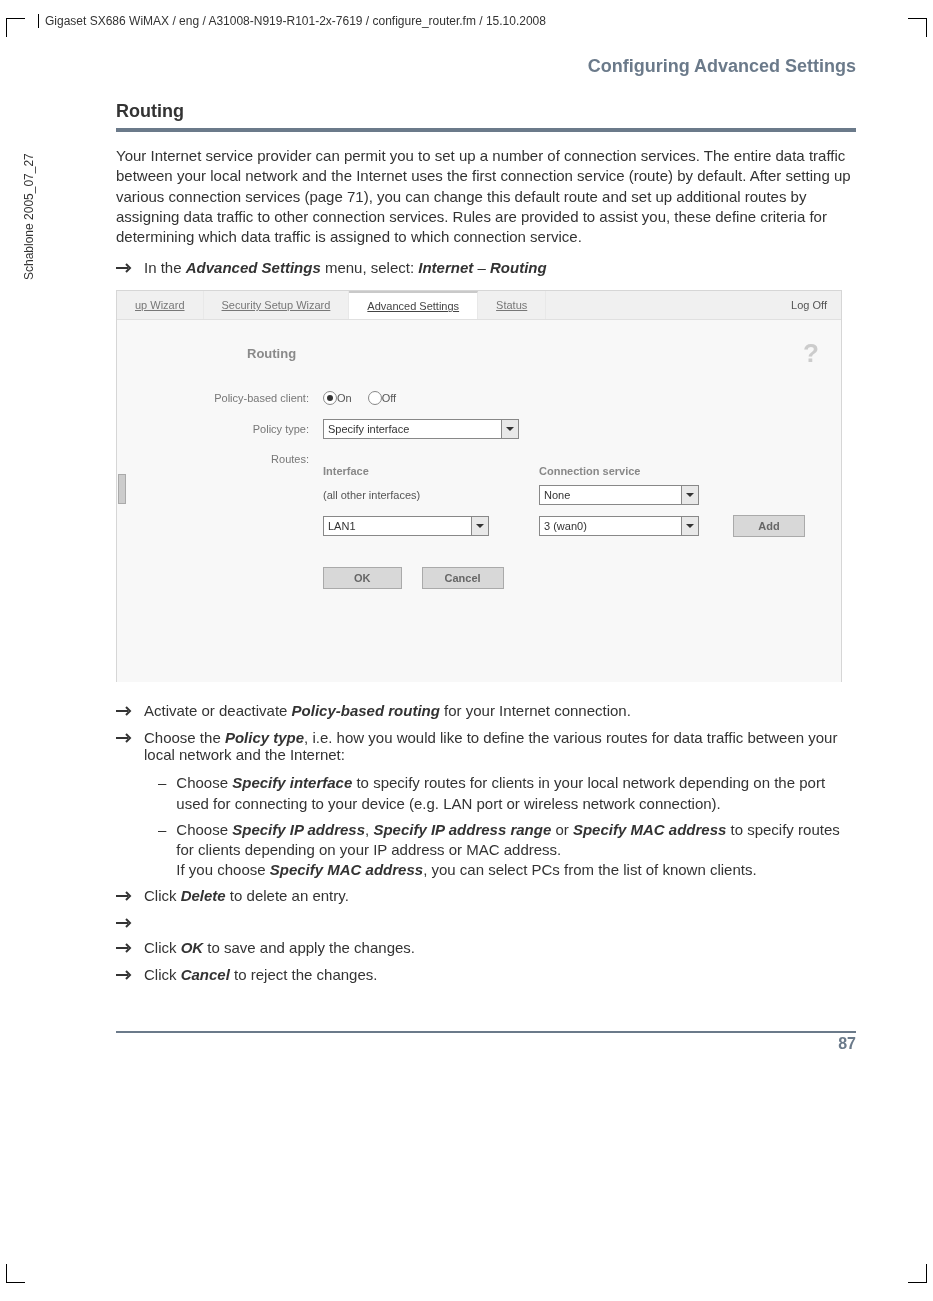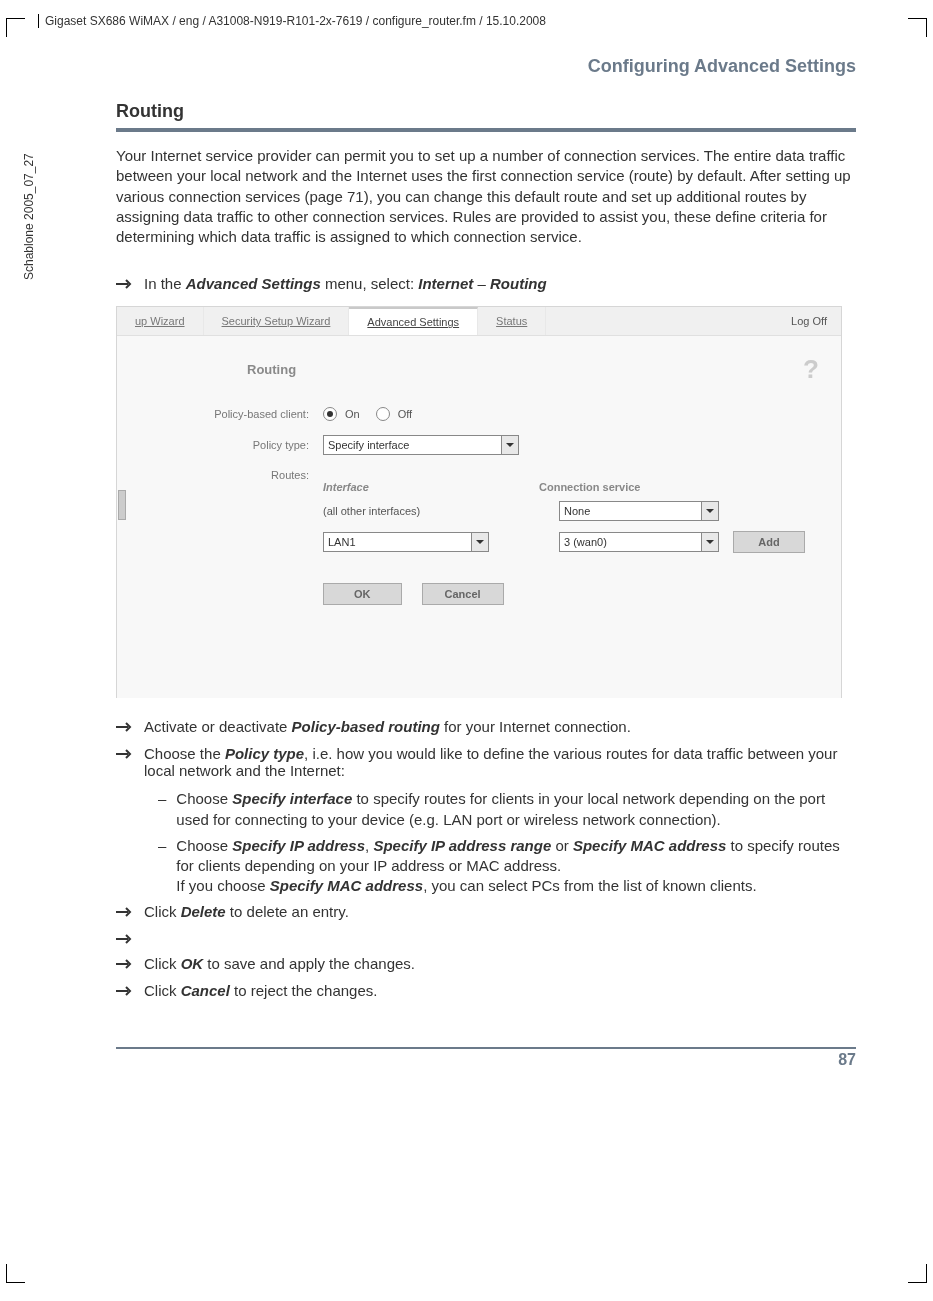"Your Internet service provider can" .body-text { margin-bottom: 28px -> 12px }
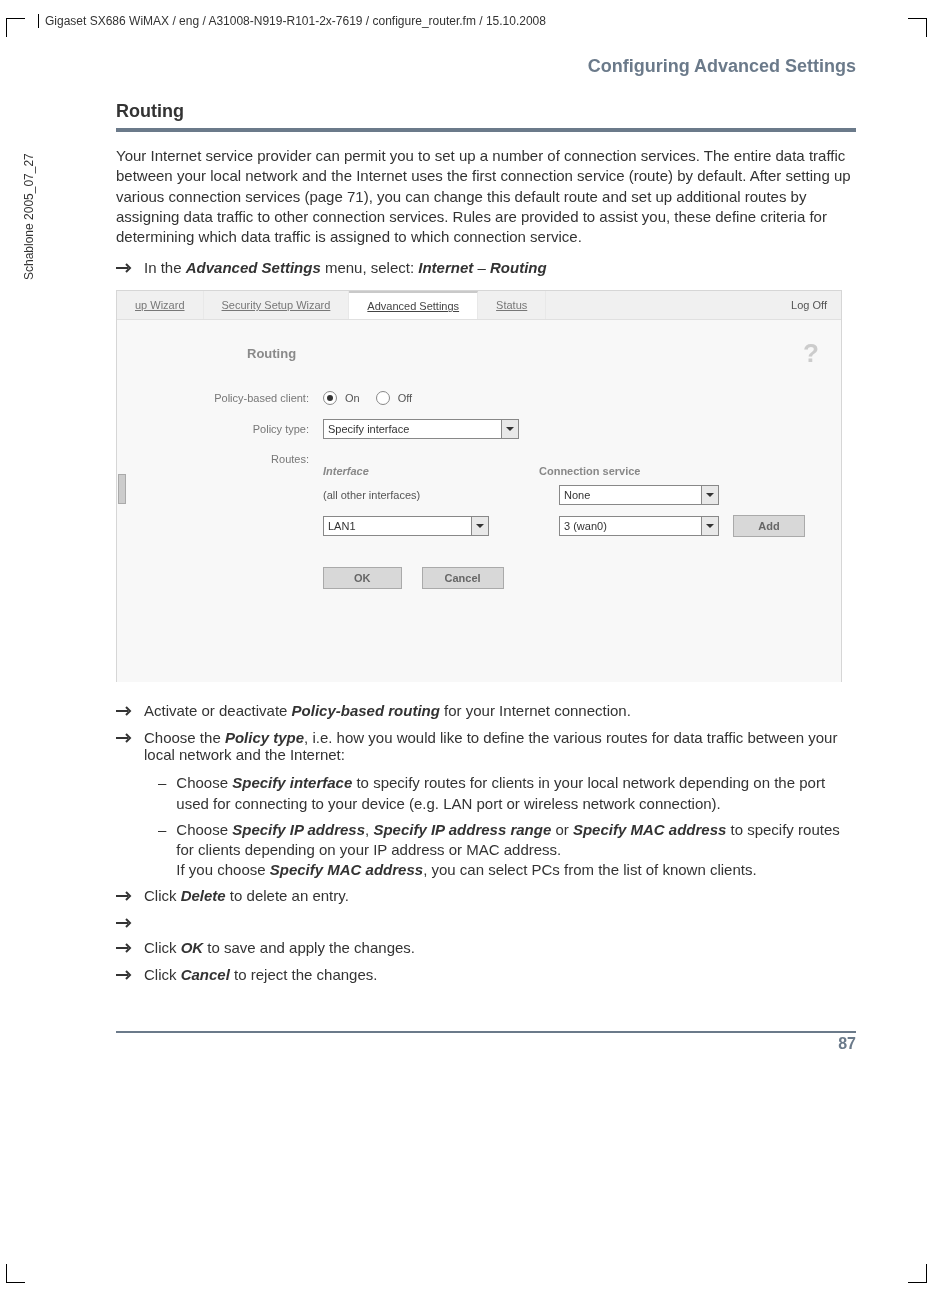"On" .radio-item { gap: 8px -> 0 }
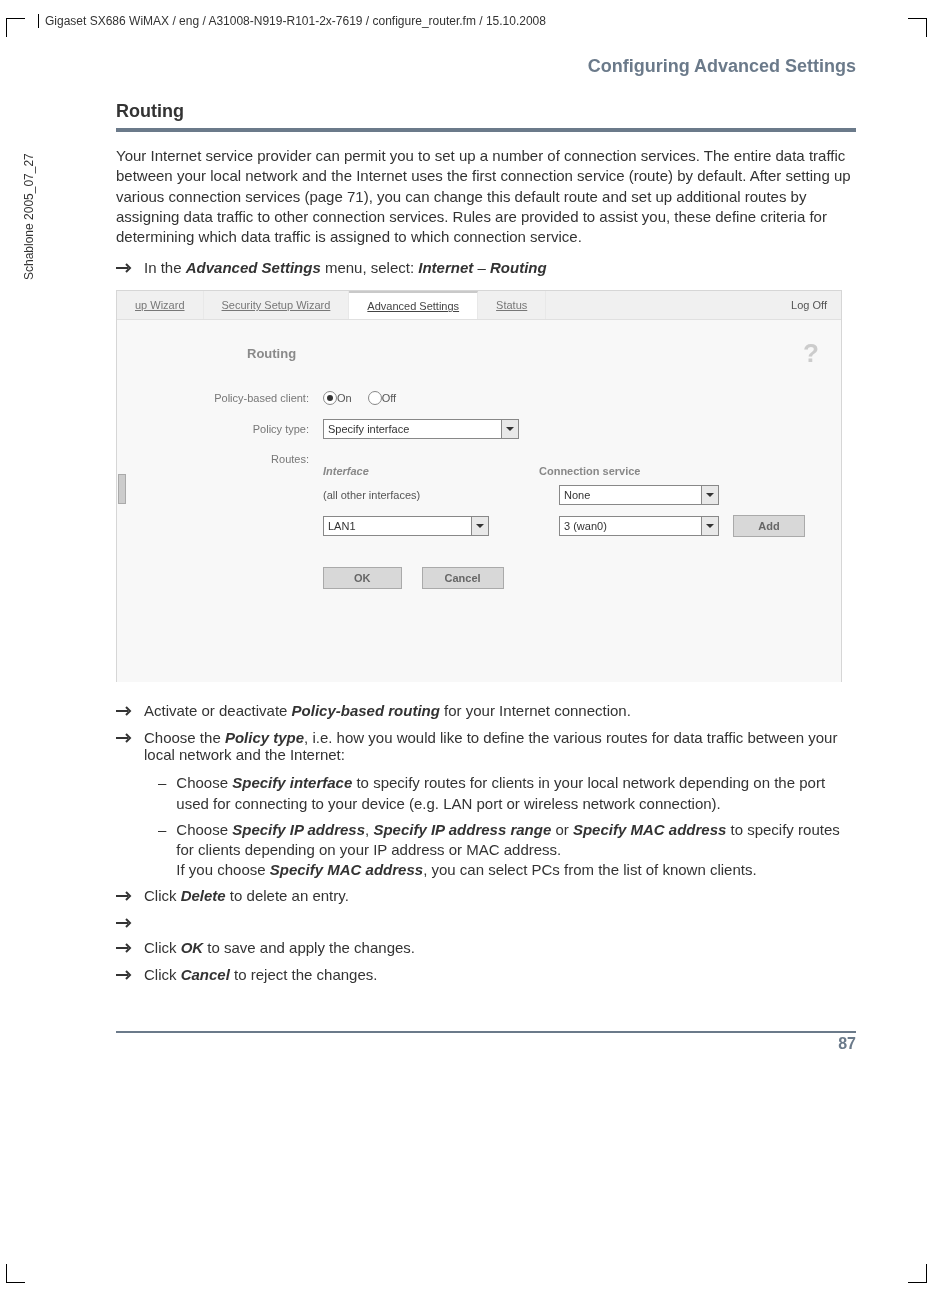"Interface" .col-headers > div:first-child { font-style: italic -> none }
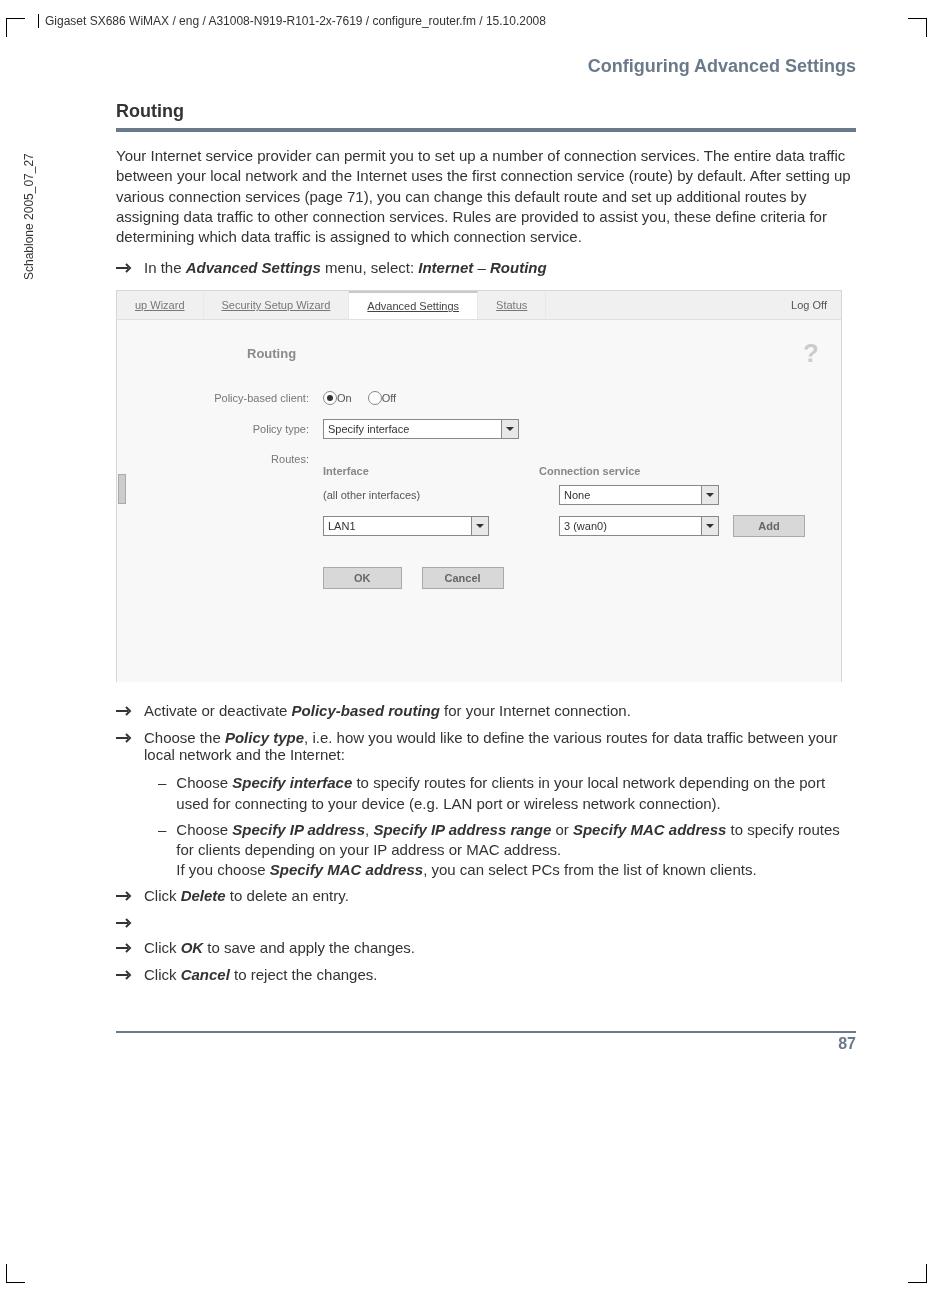"None" .routes-row .cell2 { text-align: right -> none }
